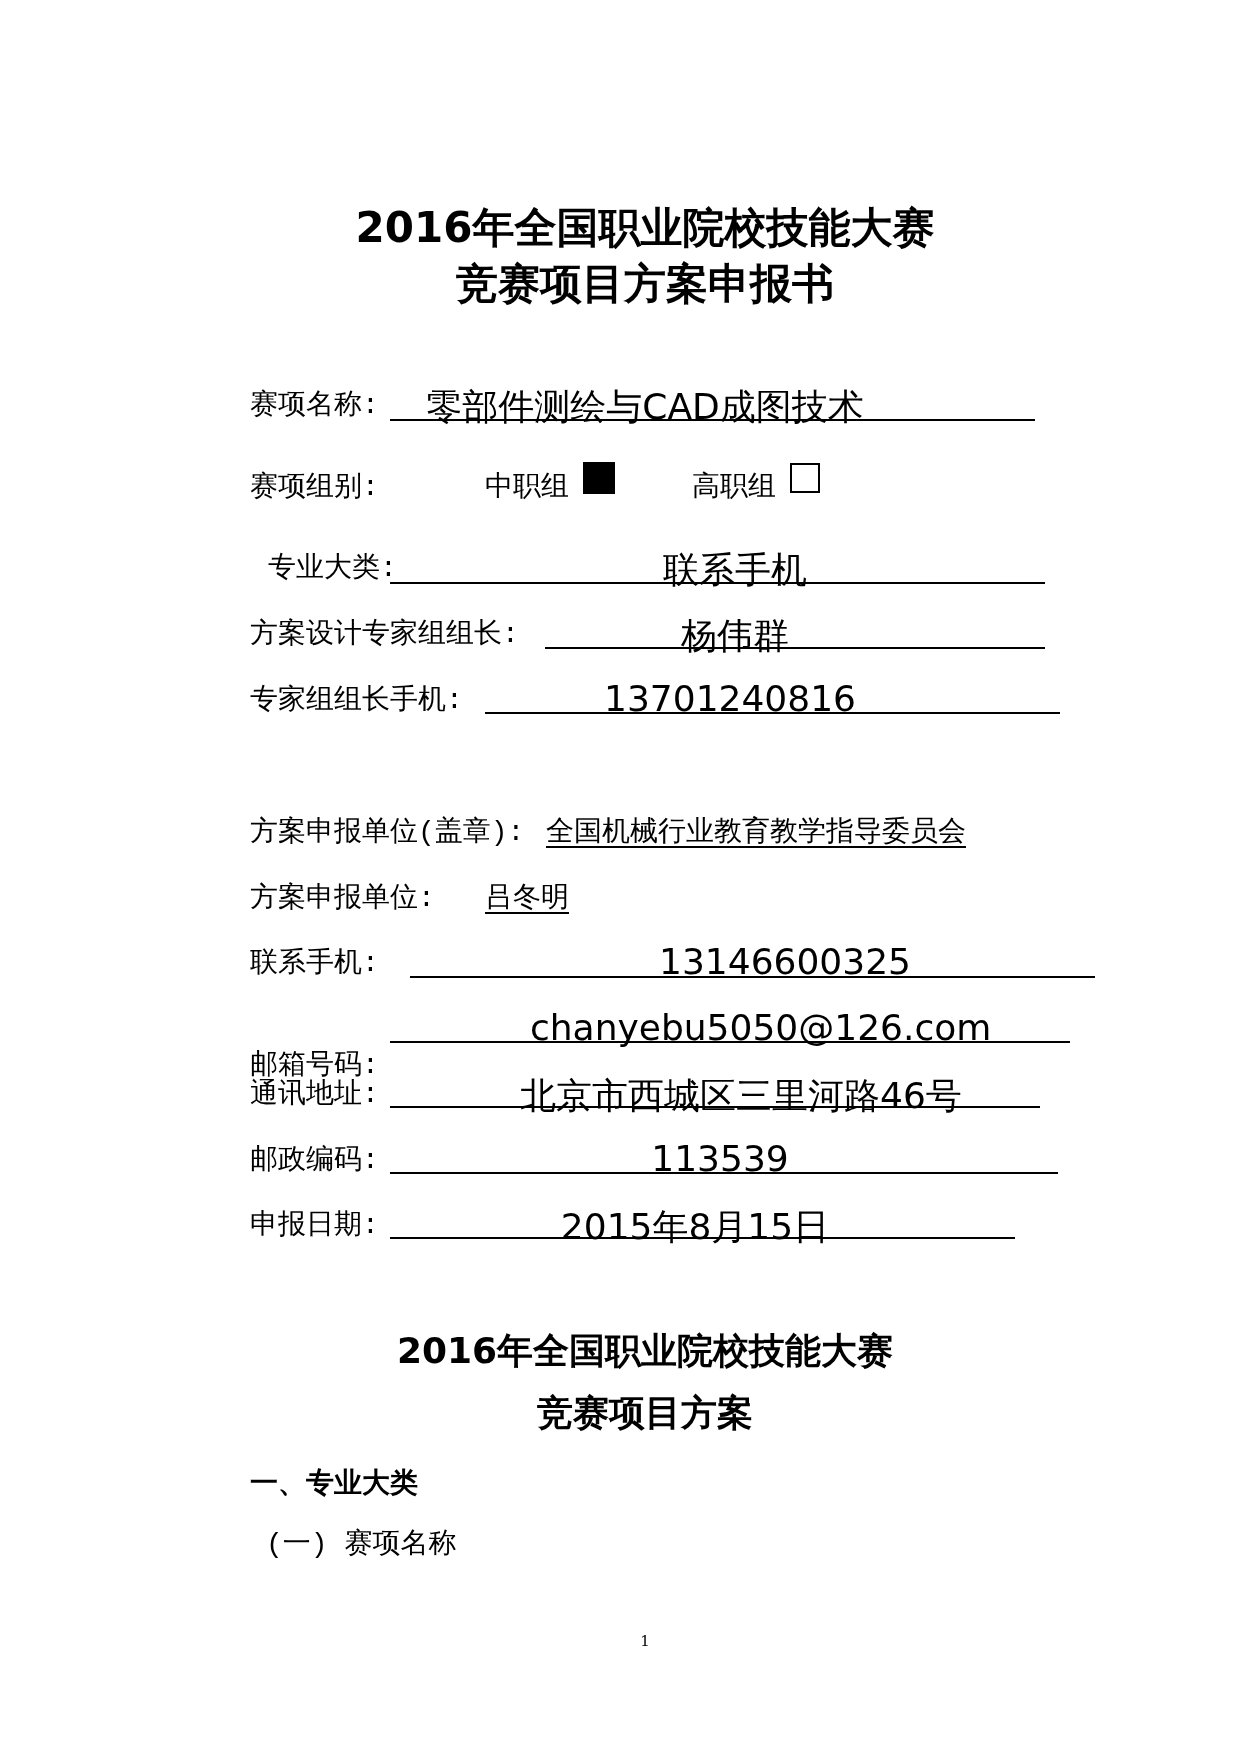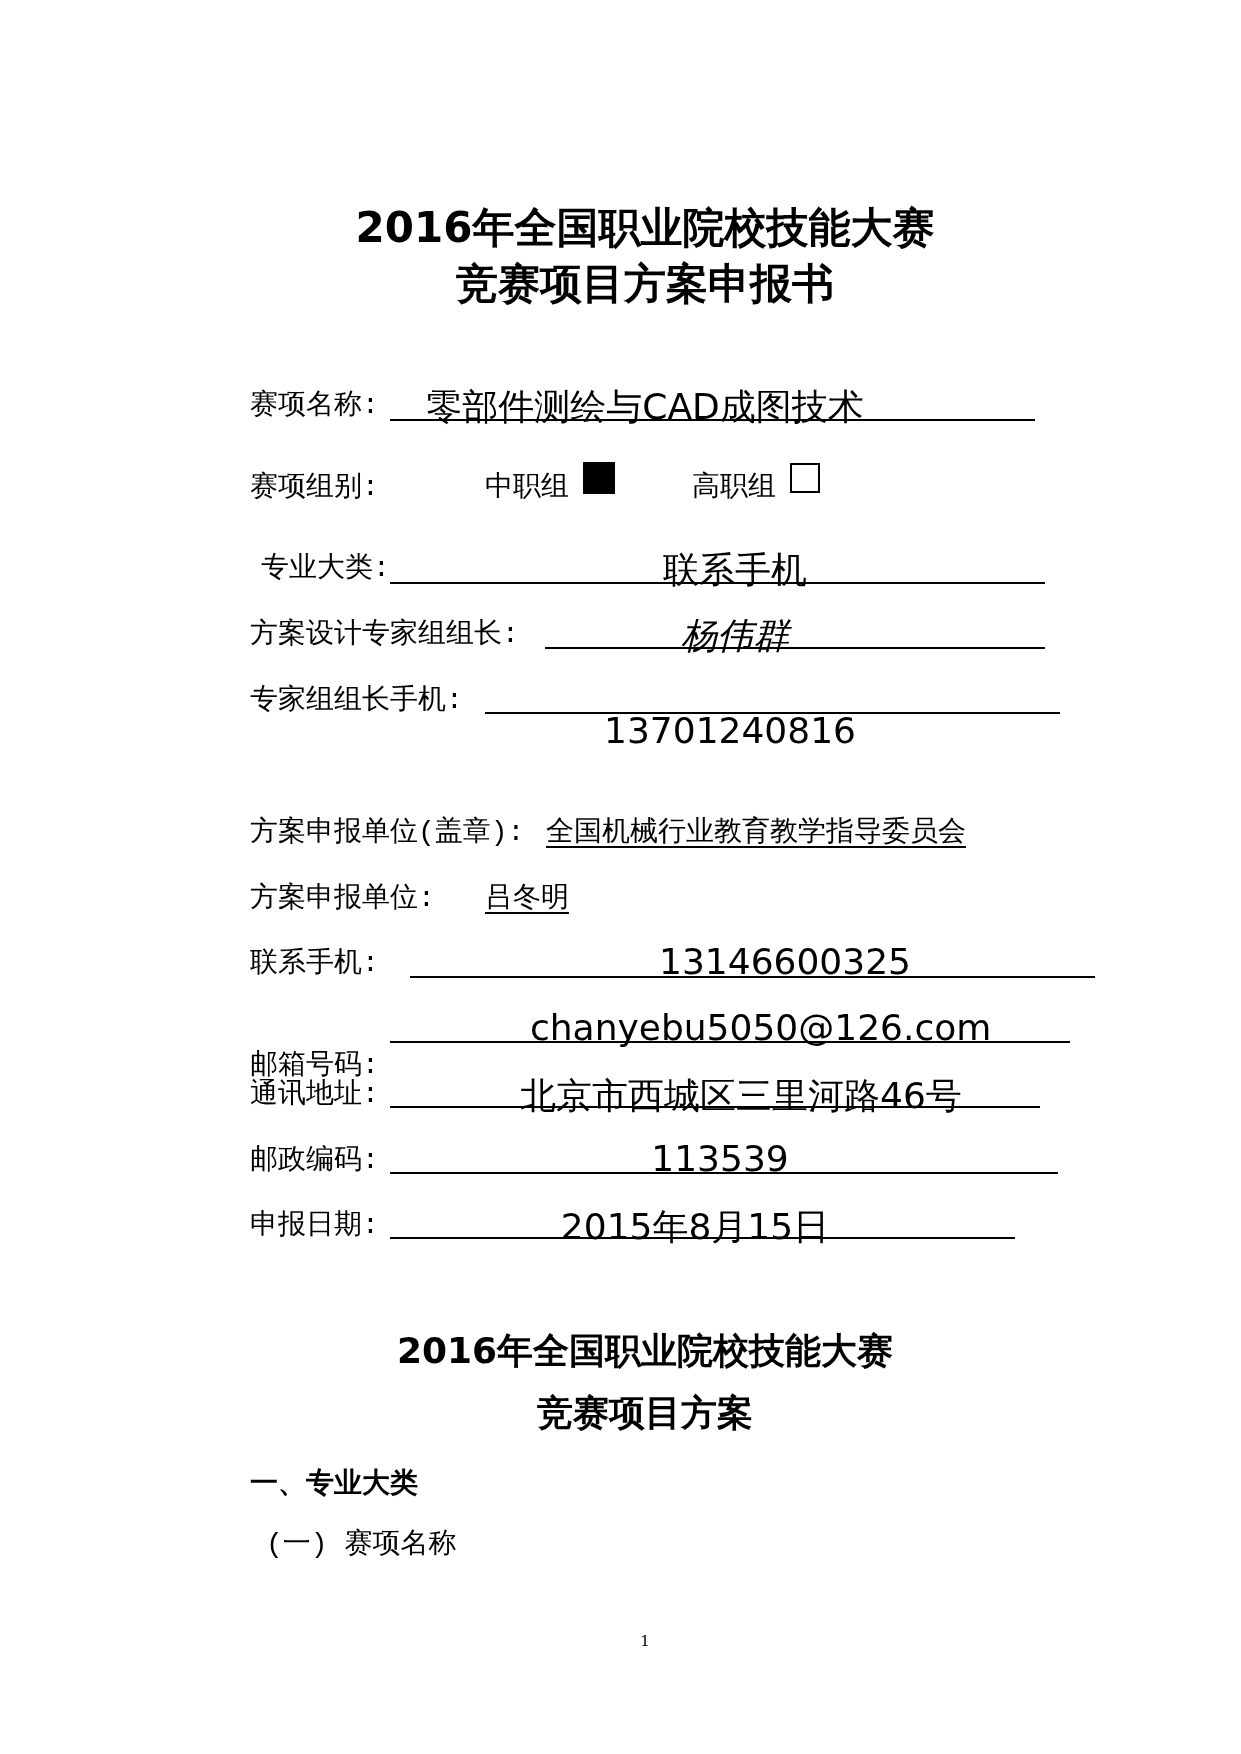"专业大类:" div.label { left: 261px -> 268px }
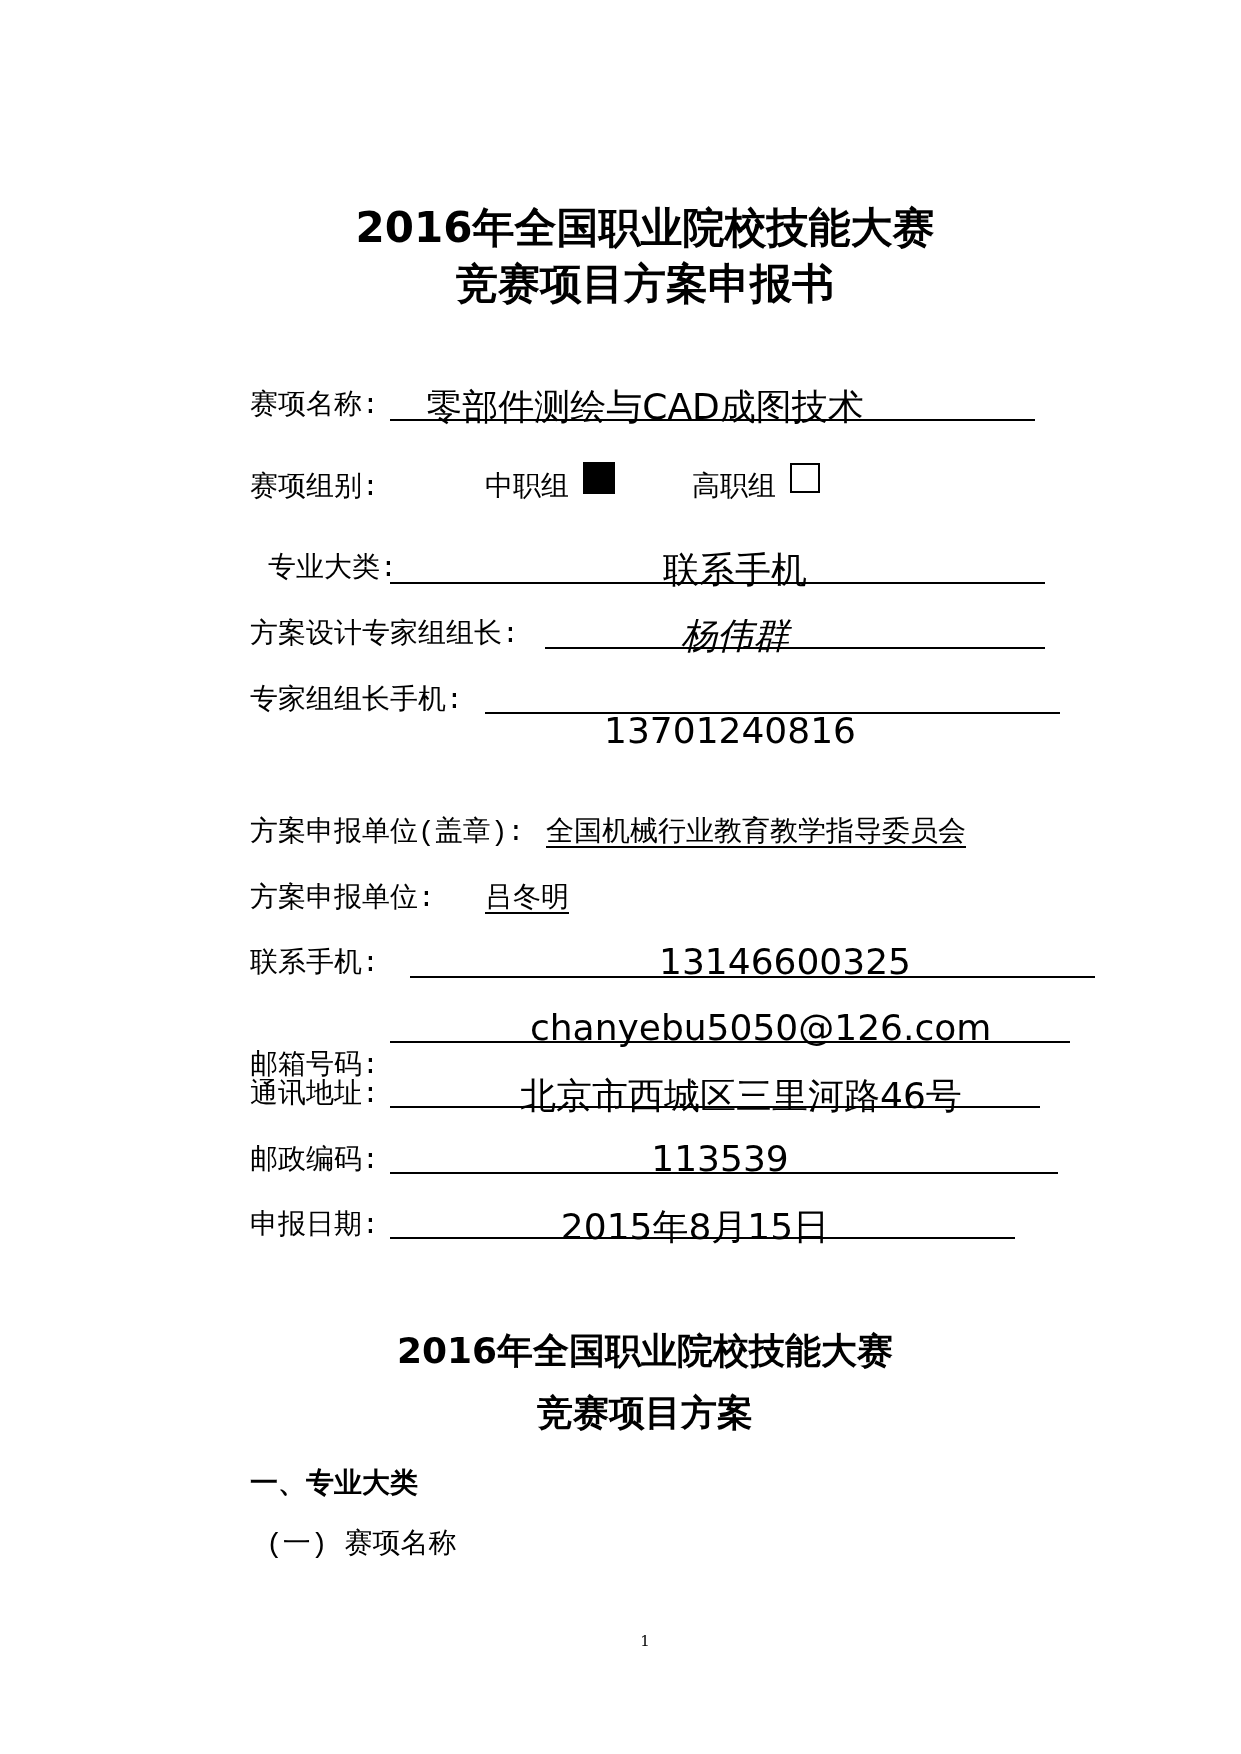"杨伟群" div.val { font-style: italic -> none }
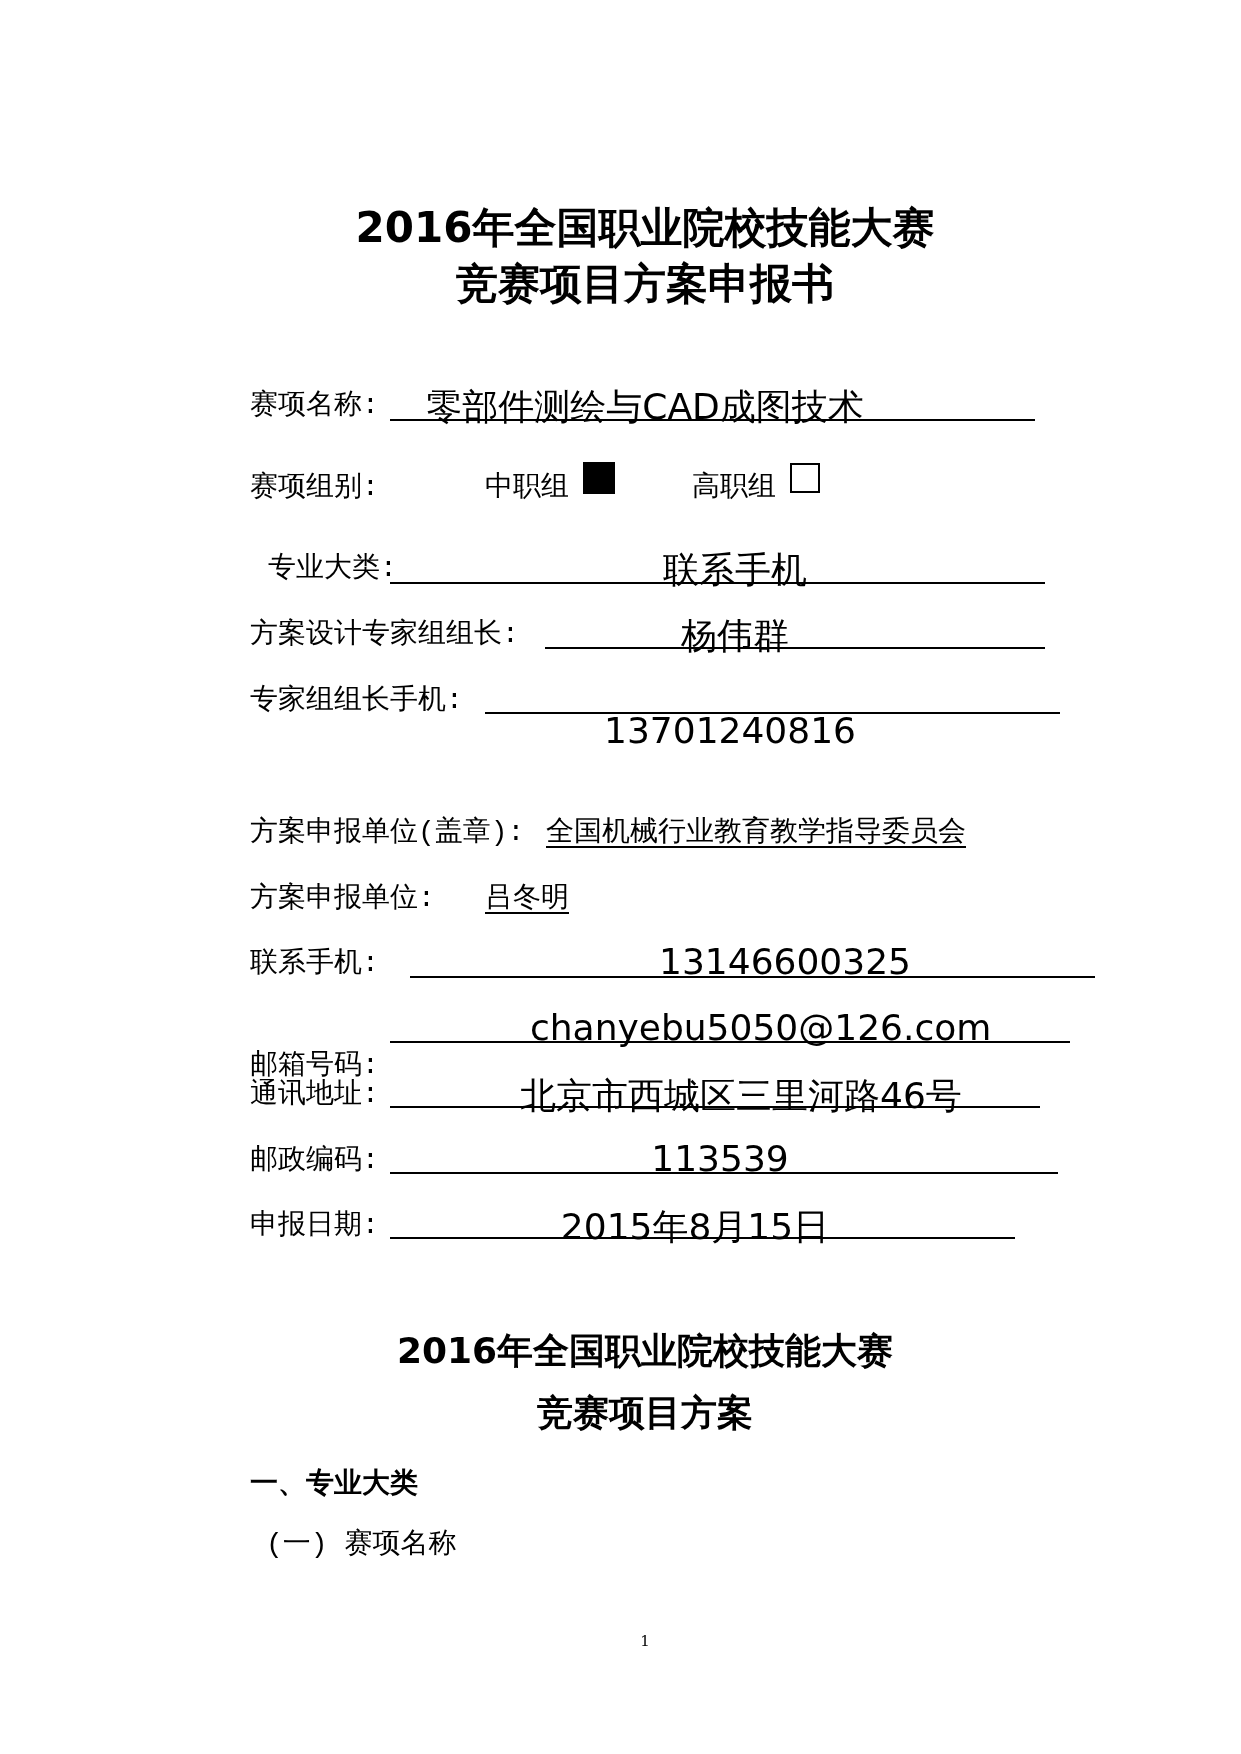"13701240816" div.val { margin-top: 32px -> none }
